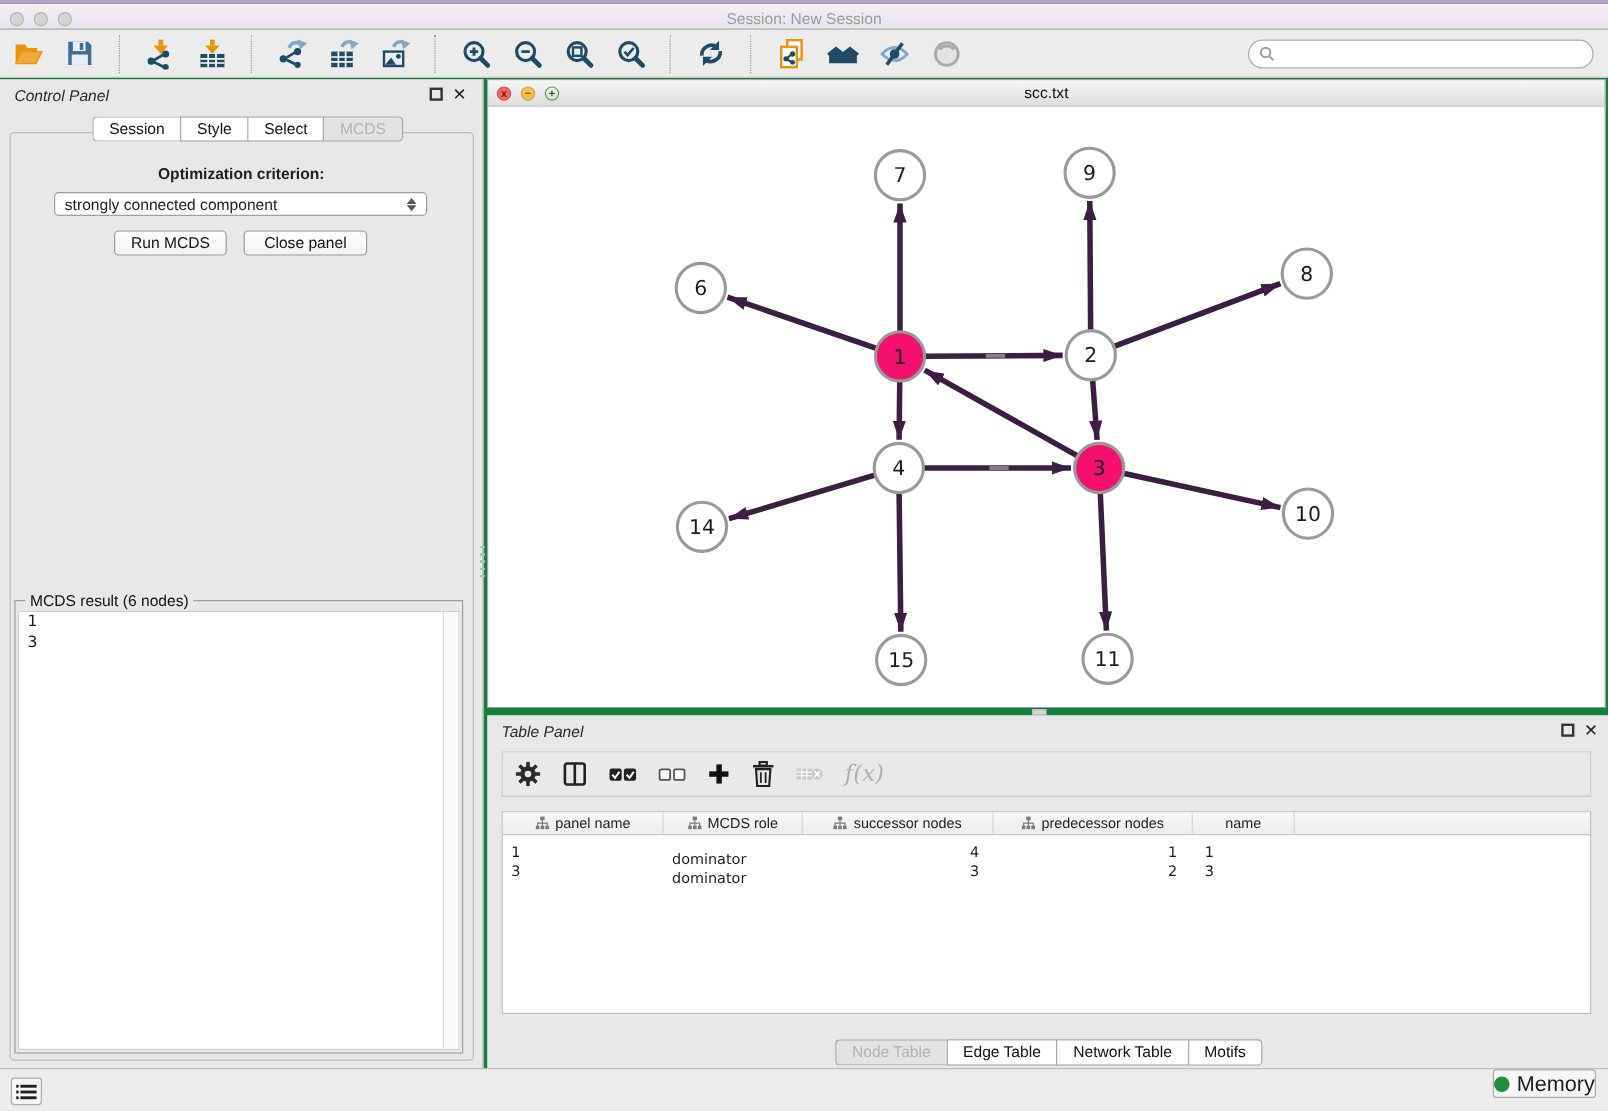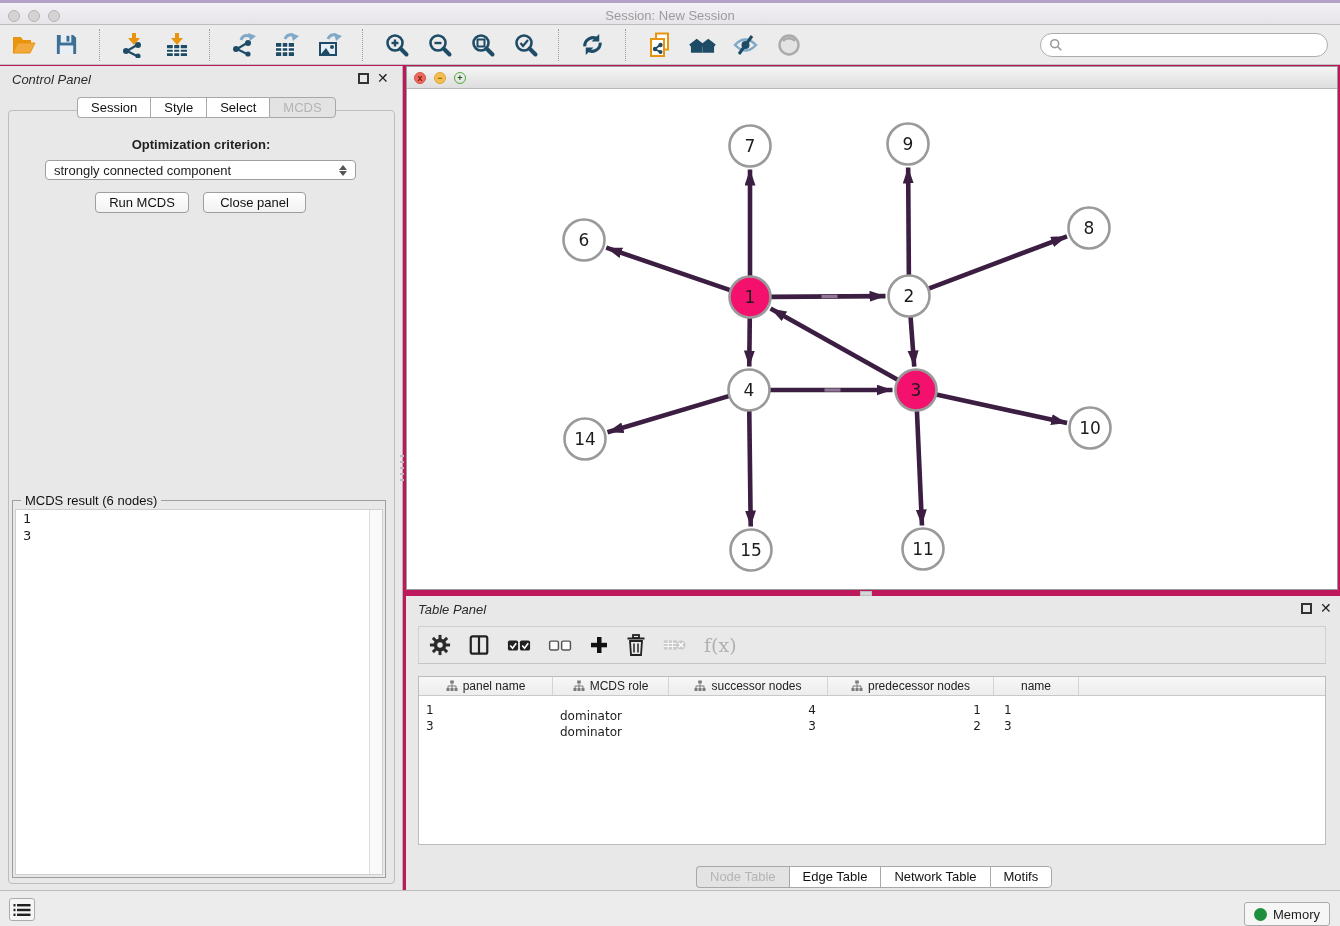"Session: New Session" #app { background: #be185d -> #15803d }
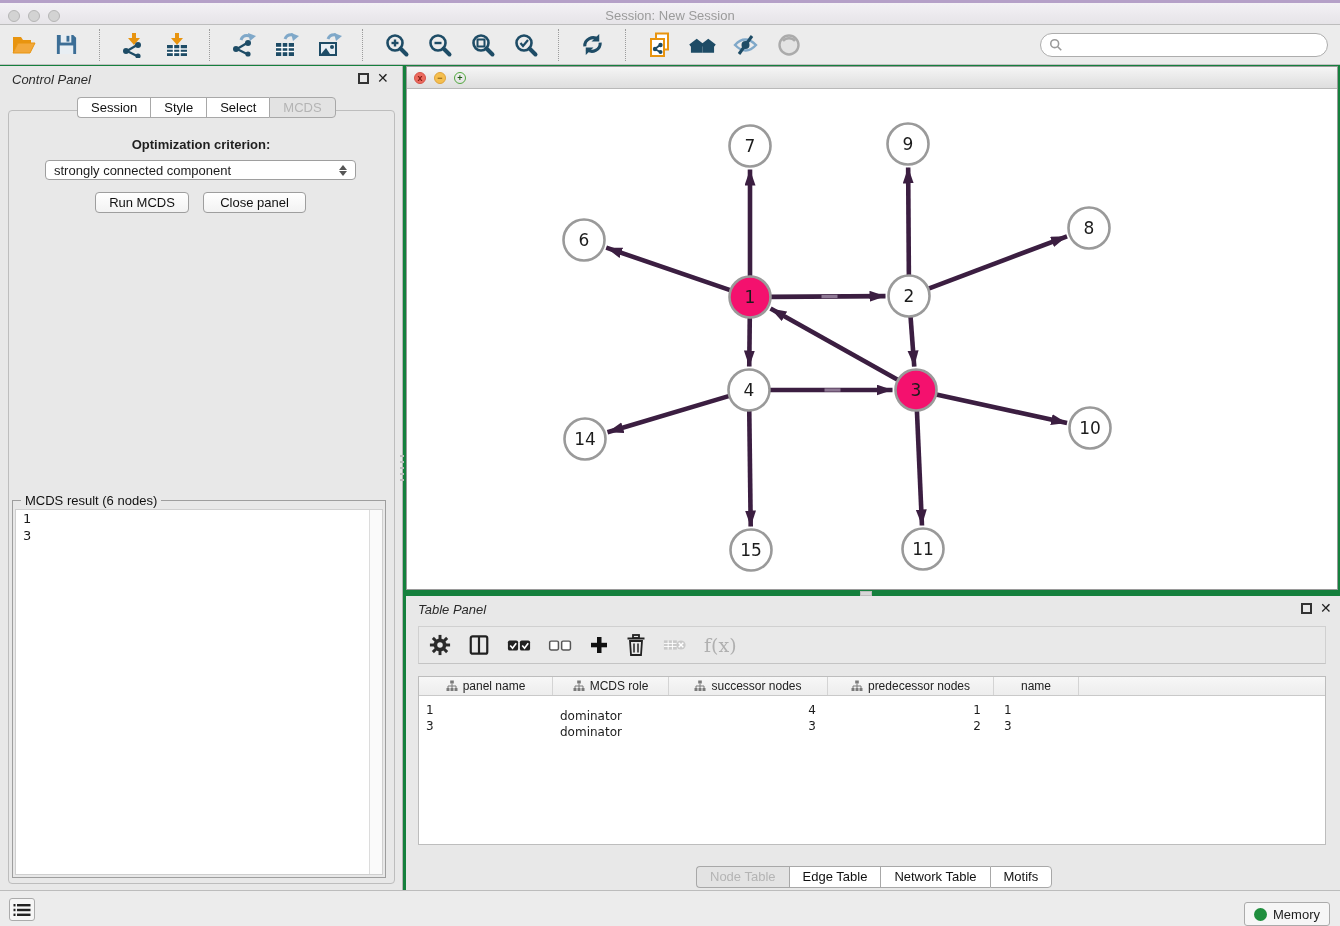"scc.txt" div { html: none -> <div>scc.txt</div> }
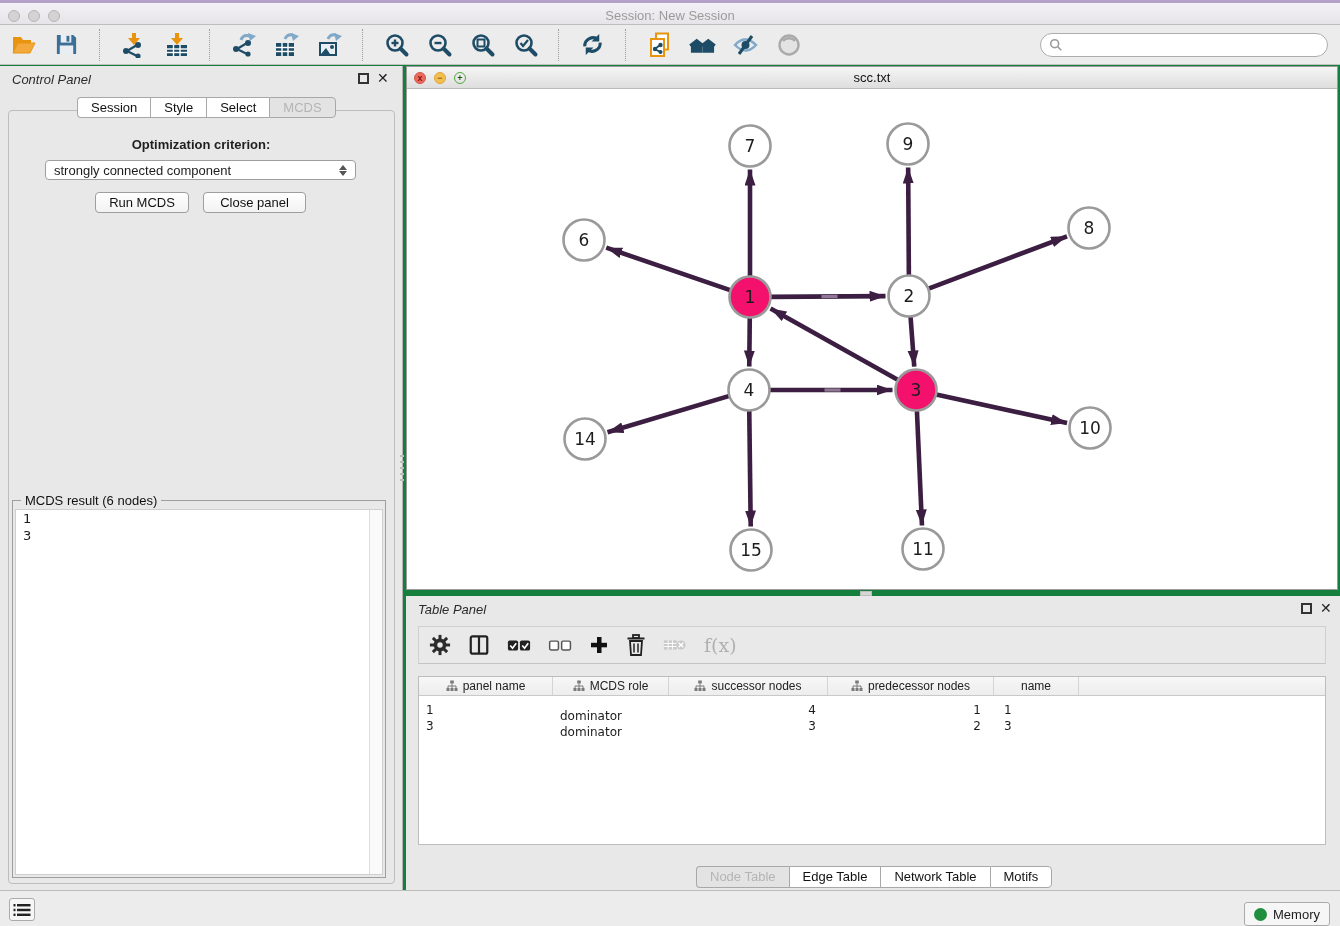"f(x)" .fx { font-style: none -> italic }
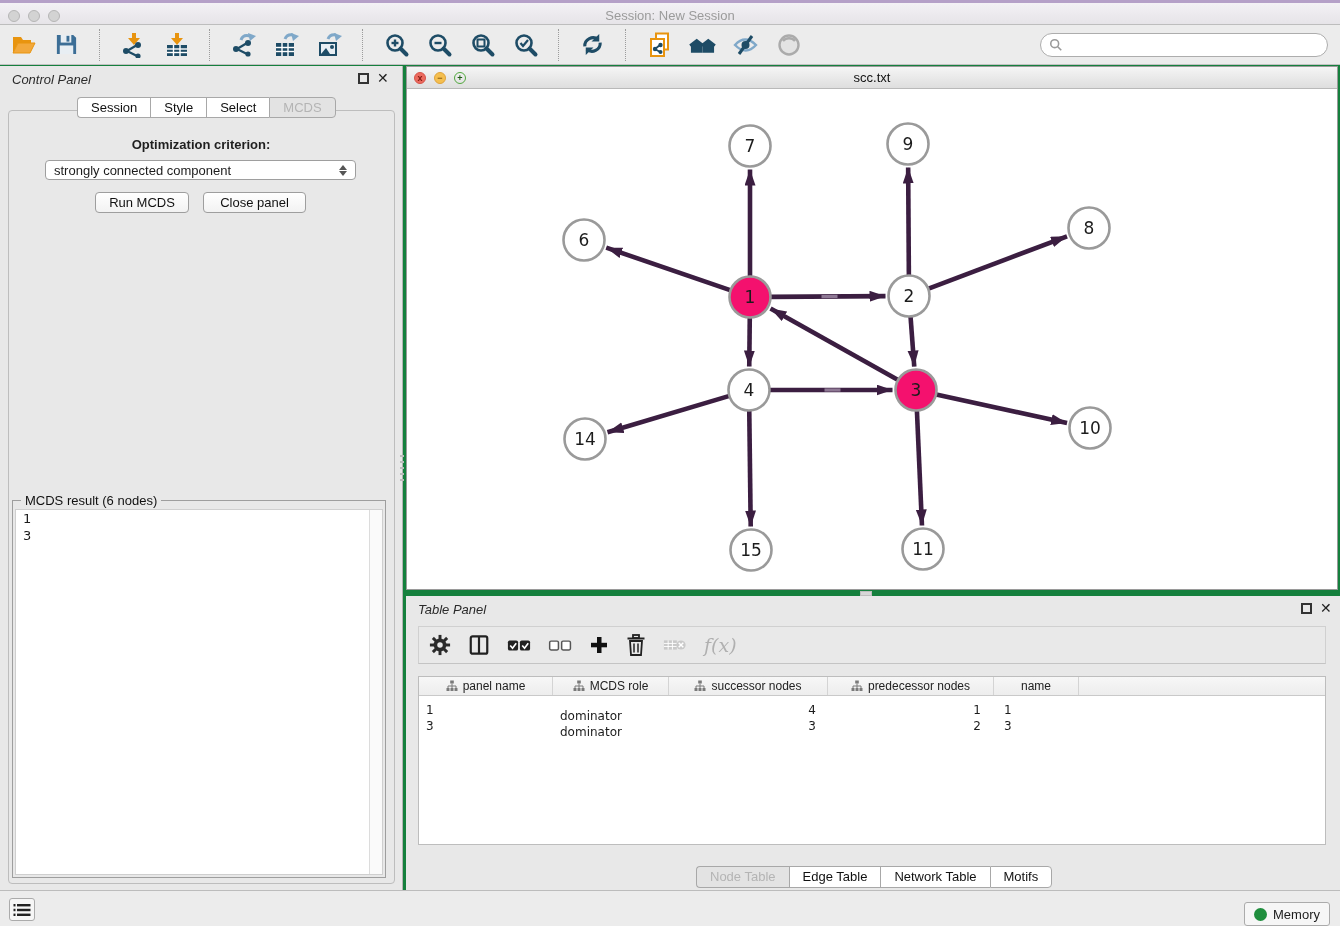"Memory" #memory-btn { font-size: 13px -> 18px; top: 11px -> 0 }
